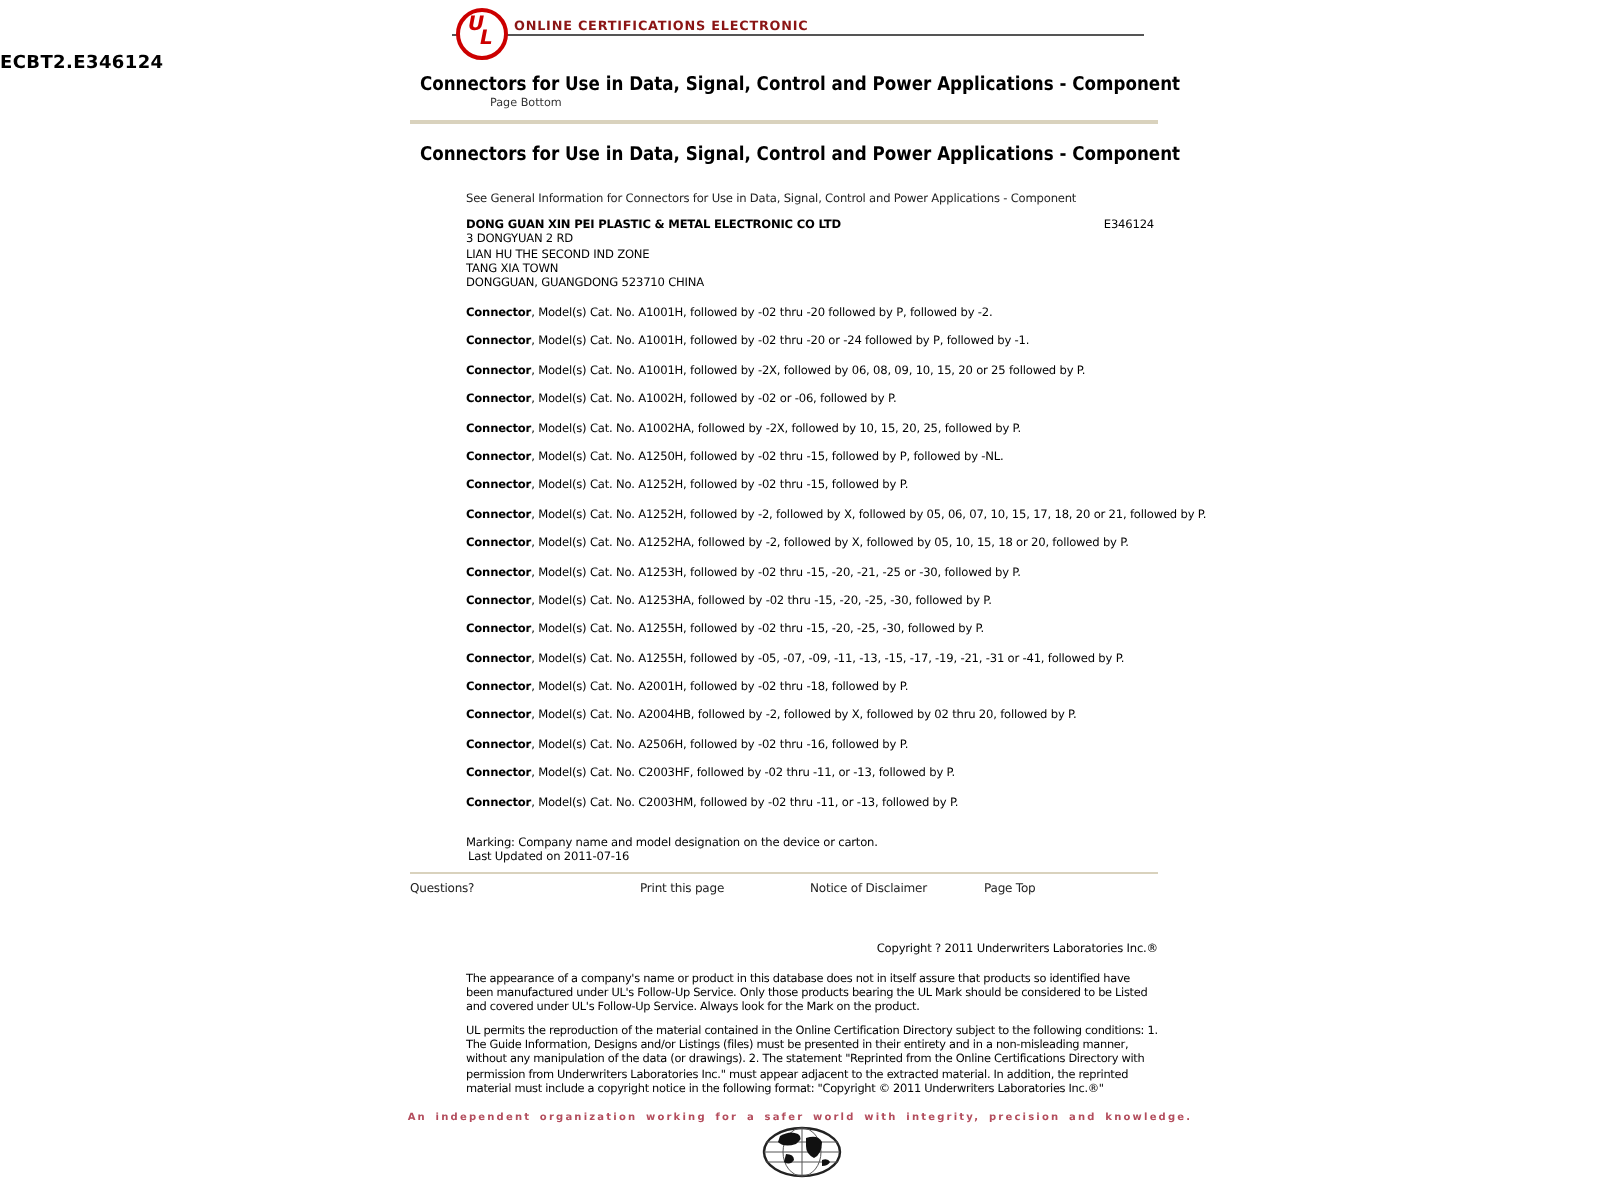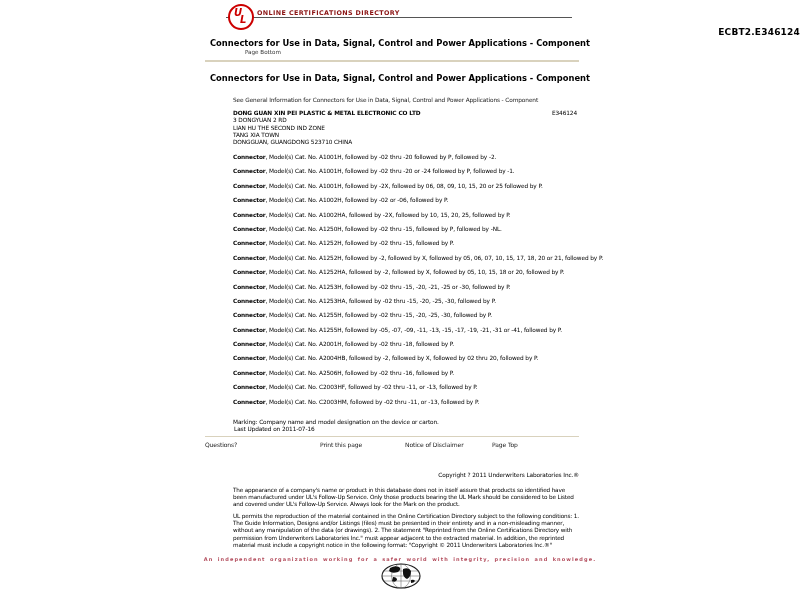"ONLINE CERTIFICATIONS DIRECTORY" div.masthead-title { text: DIRECTORY -> ELECTRONIC }
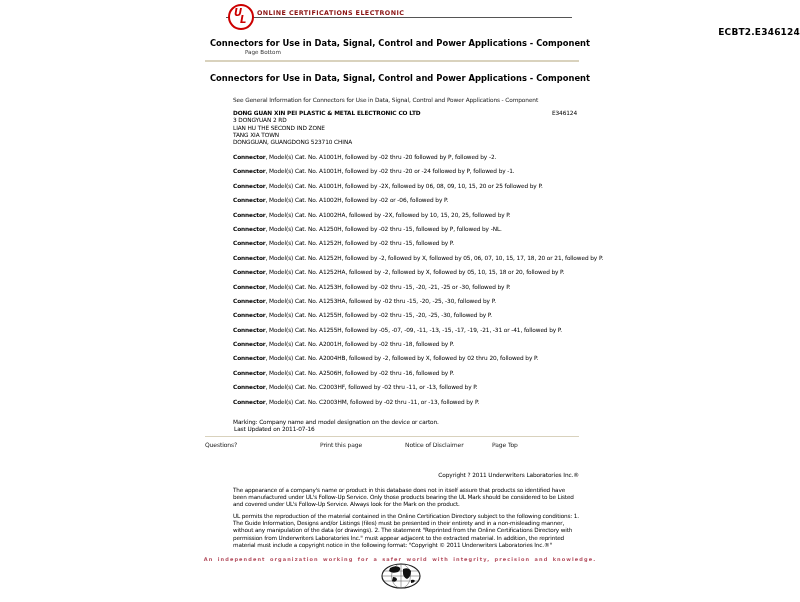"ECBT2.E346124" .file-number-title { text-align: right -> left }
